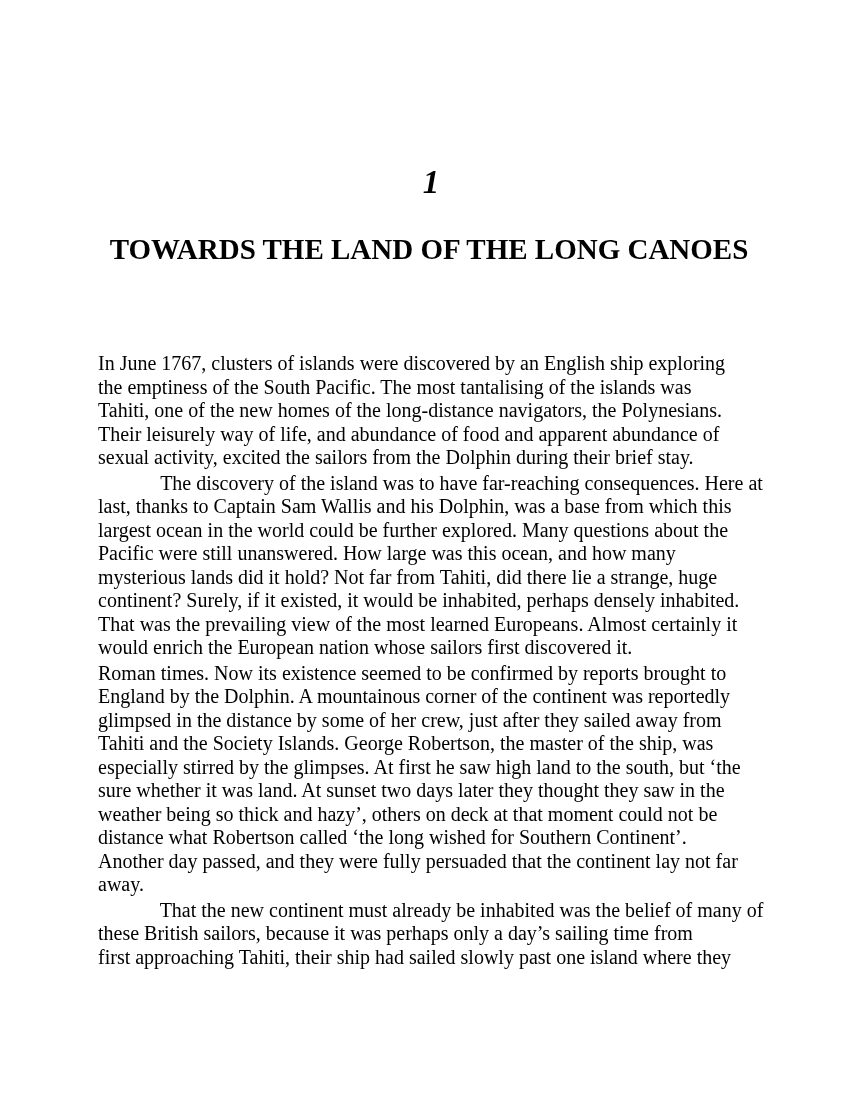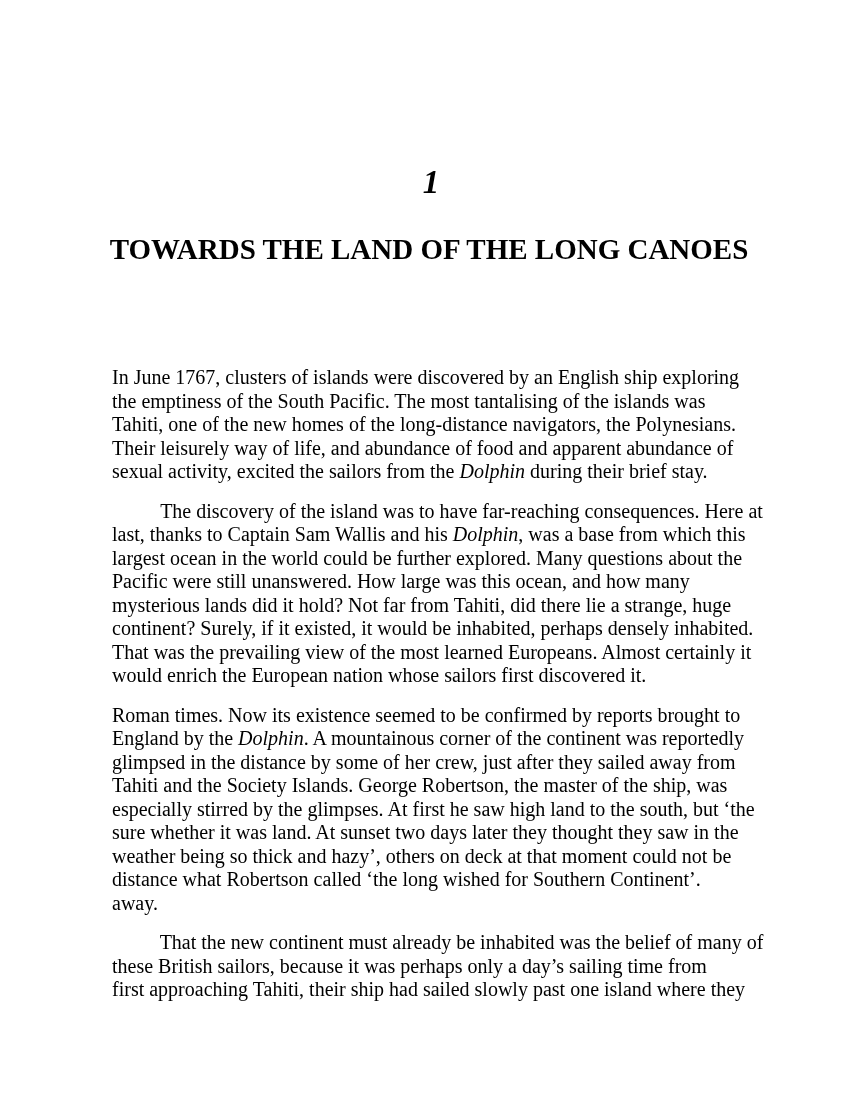"In June 1767, clusters of" .paragraph { margin: 16px -> 2px }
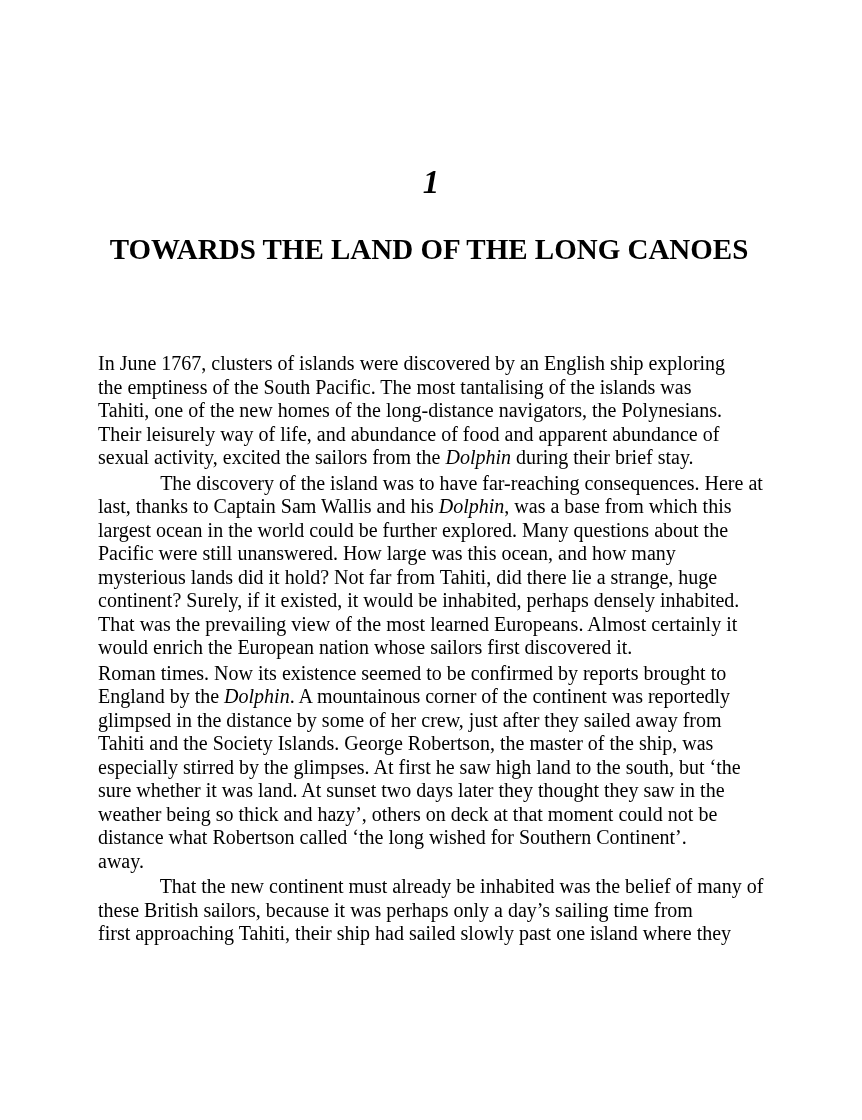"Dolphin" .run-italic { font-style: italic -> none }
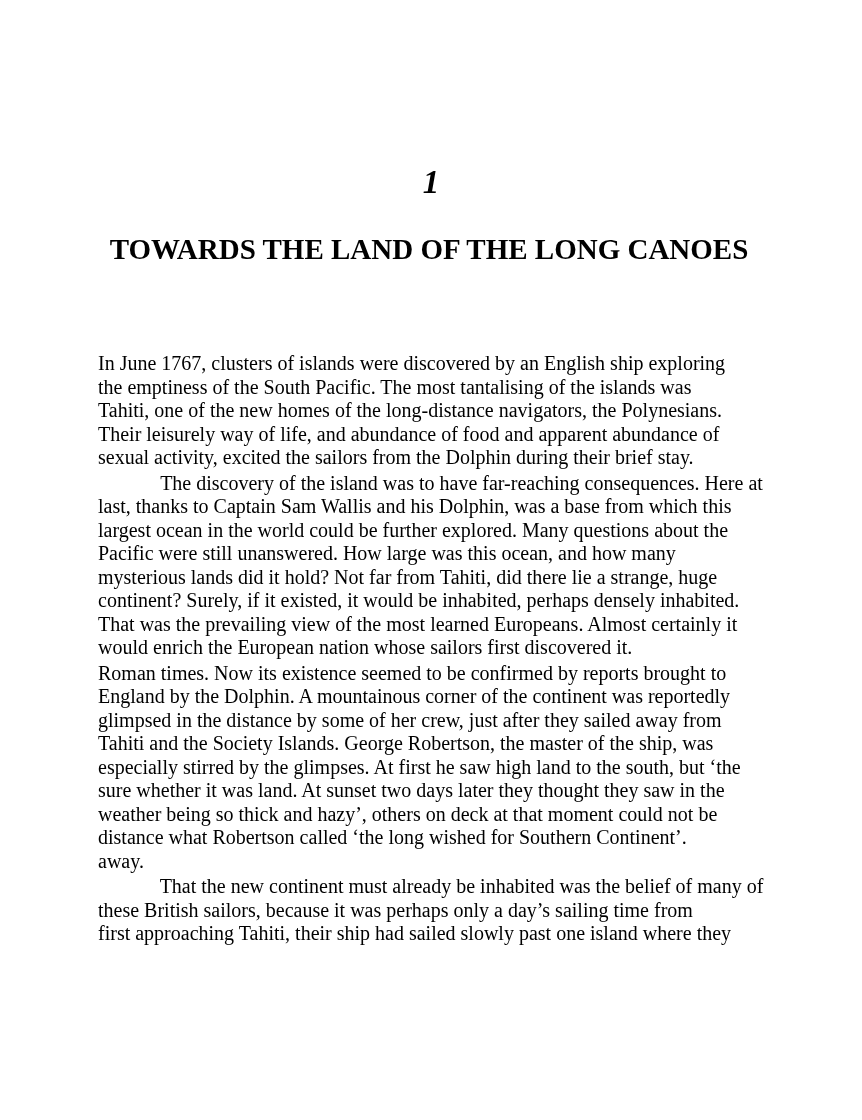"Another day passed, and they" div.text-line { html: none -> <div><span>Another day passed, and they were fully persuaded that the continent lay not far</span></div> }
